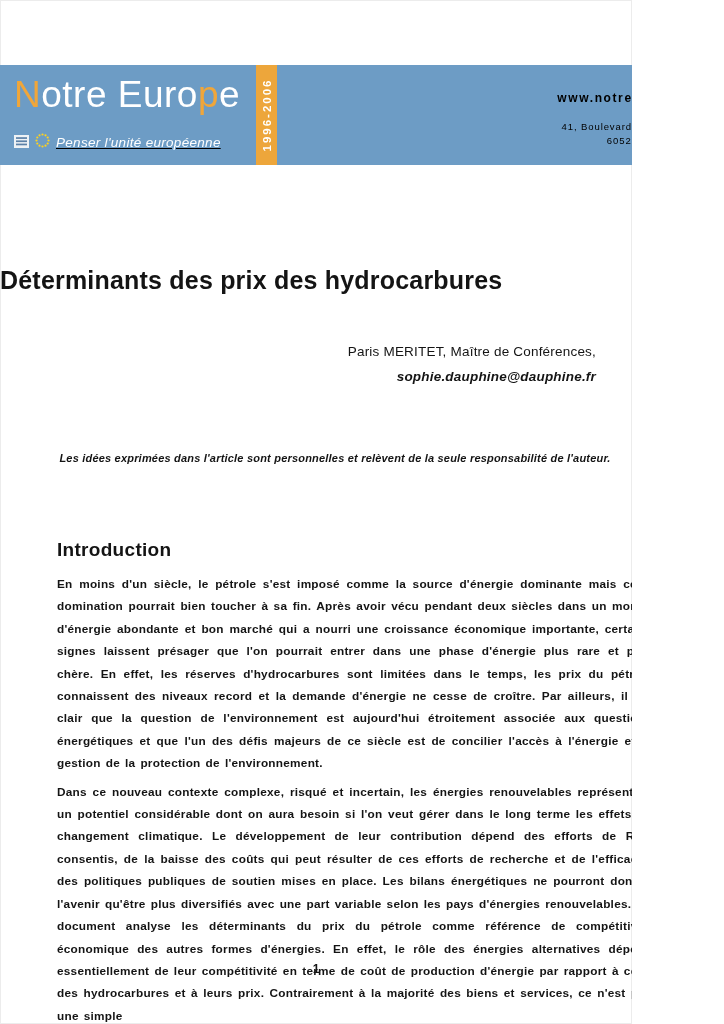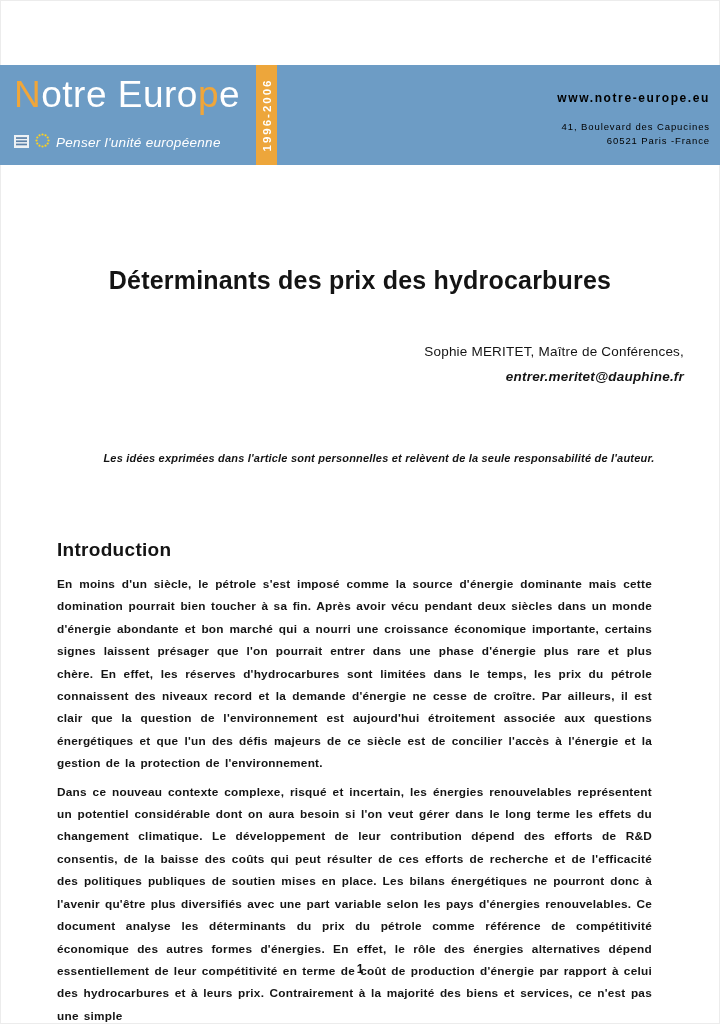"Notre Europe" .page { width: 720px -> 632px }
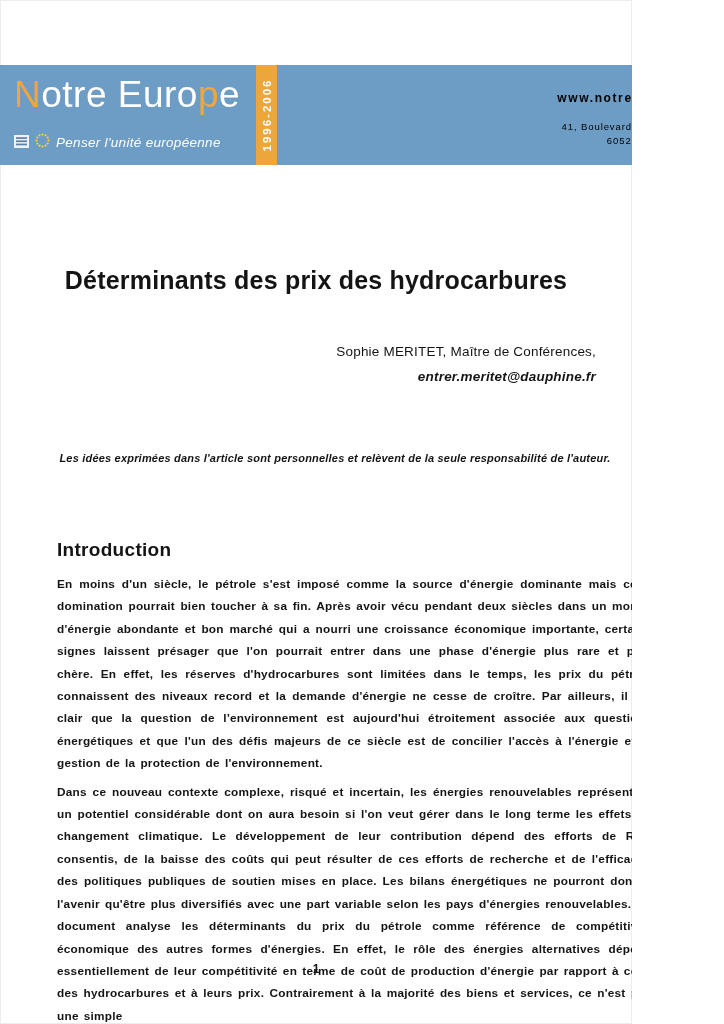"Penser l'unité européenne" .tagline-row { text-decoration: none -> underline }
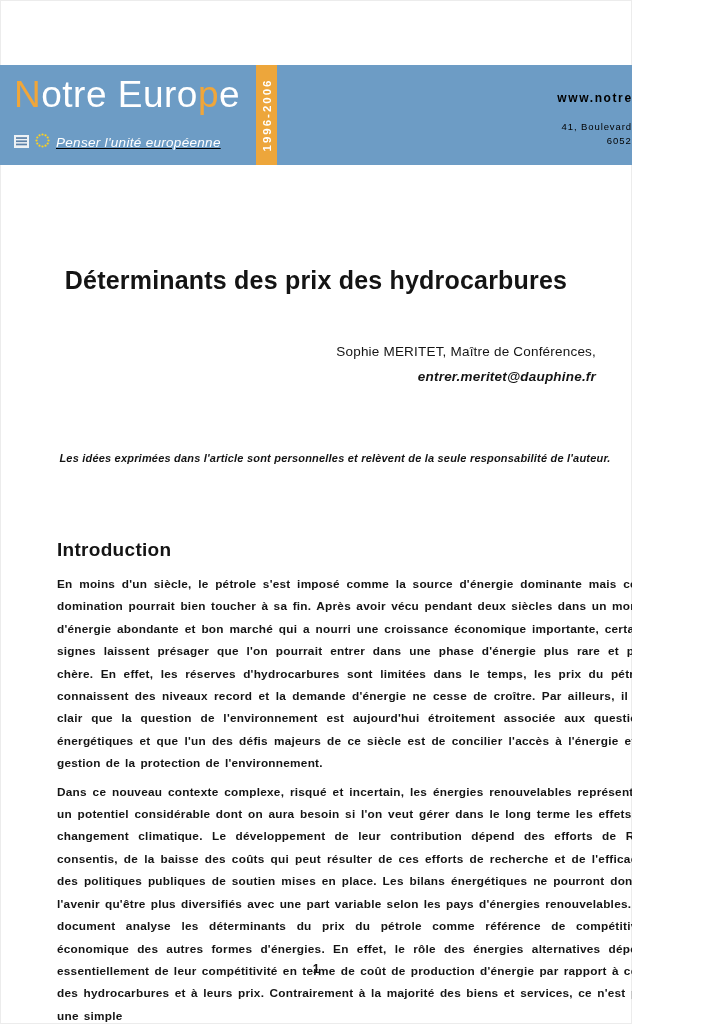"Déterminants des prix des hydrocarbures" .title { text-align: center -> none }
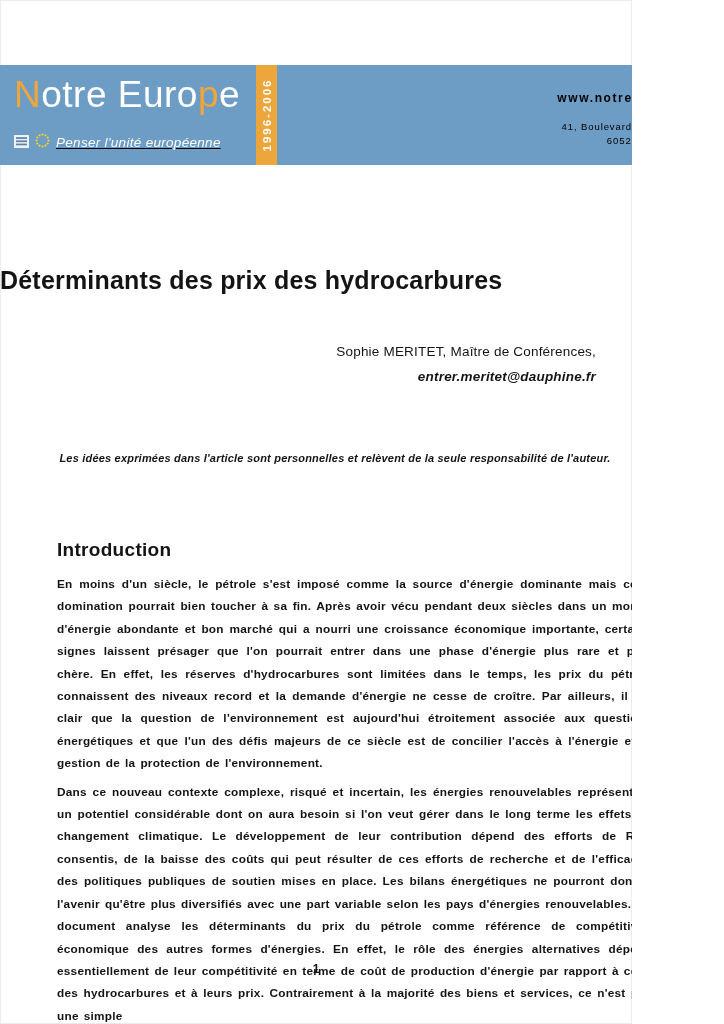"Sophie MERITET, Maître de Conférences," div { text: Sophie -> Paris }
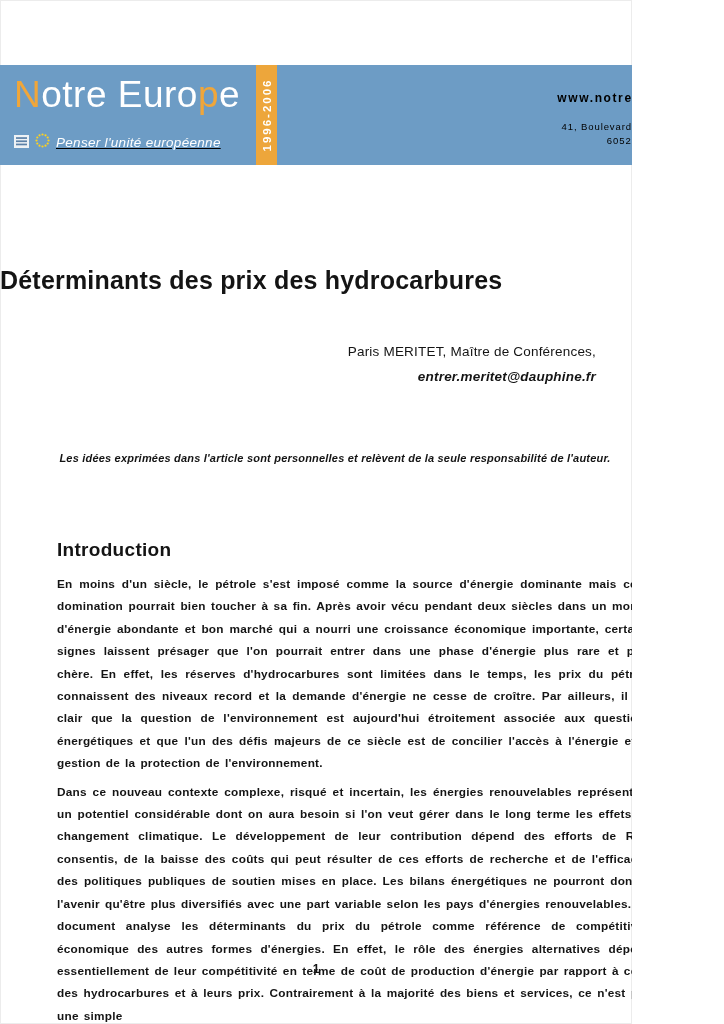"entrer.meritet@dauphine.fr" div.author-email { text: entrer.meritet@dauphine.fr -> sophie.dauphine@dauphine.fr }
